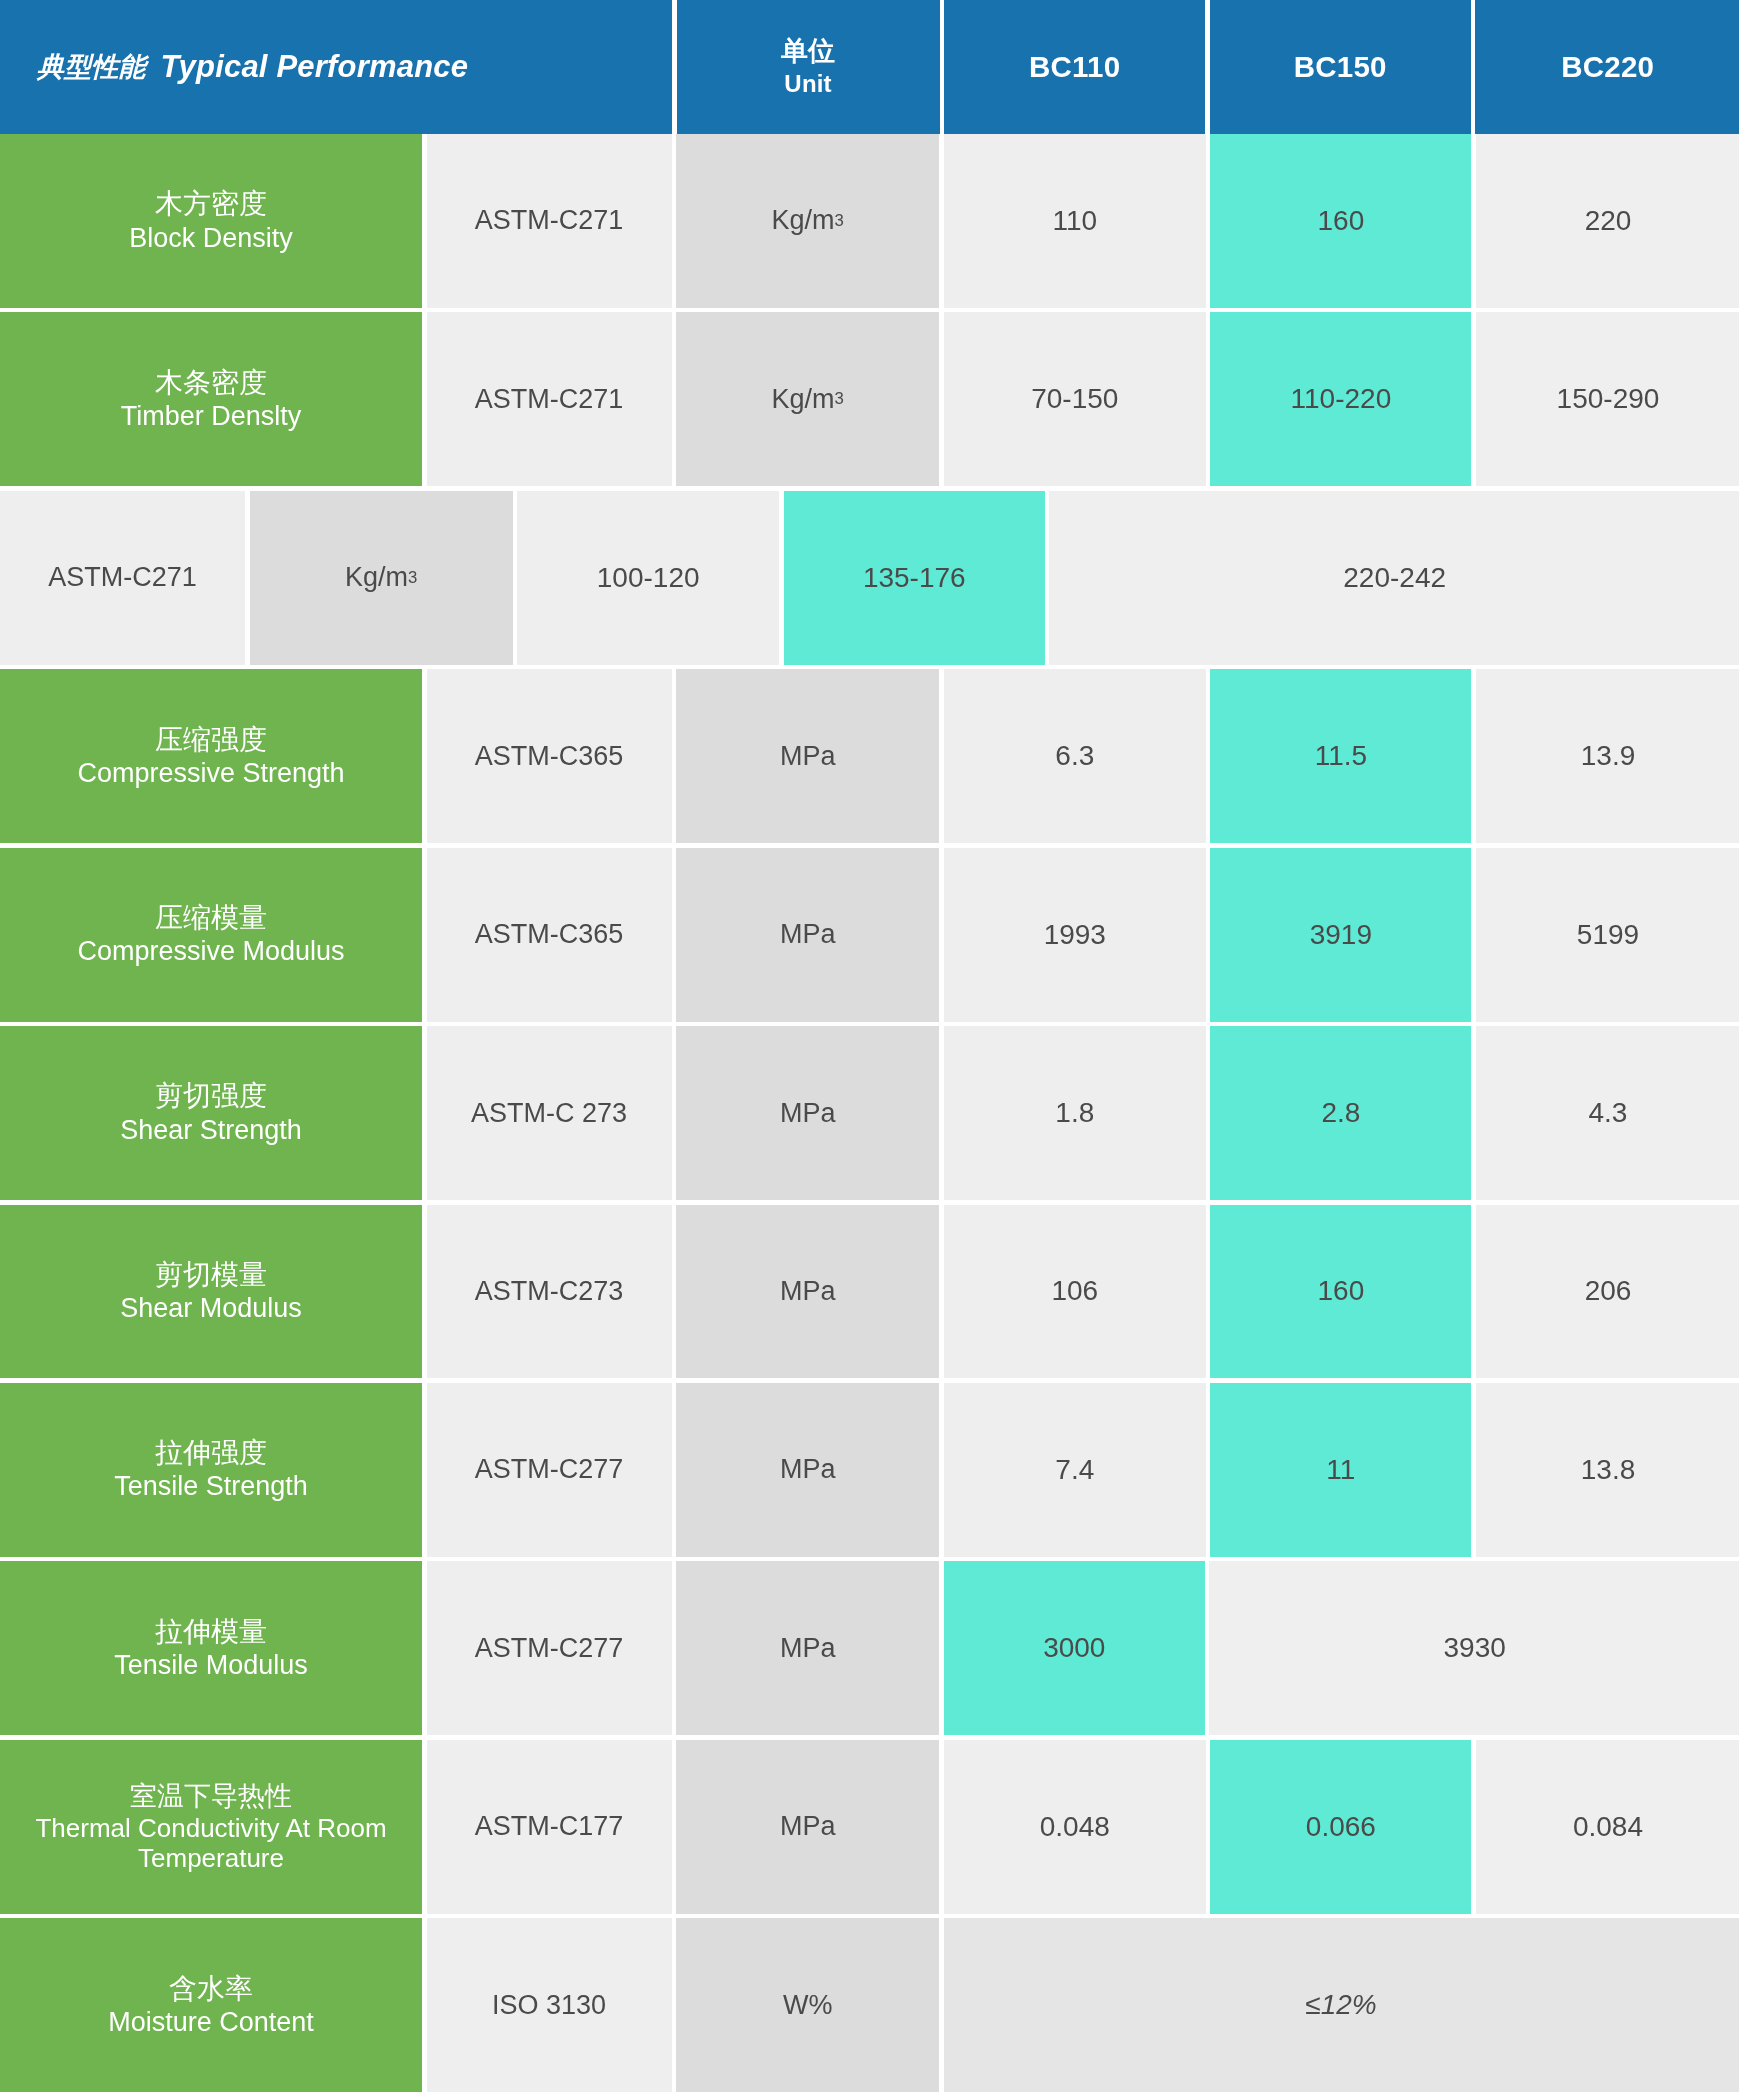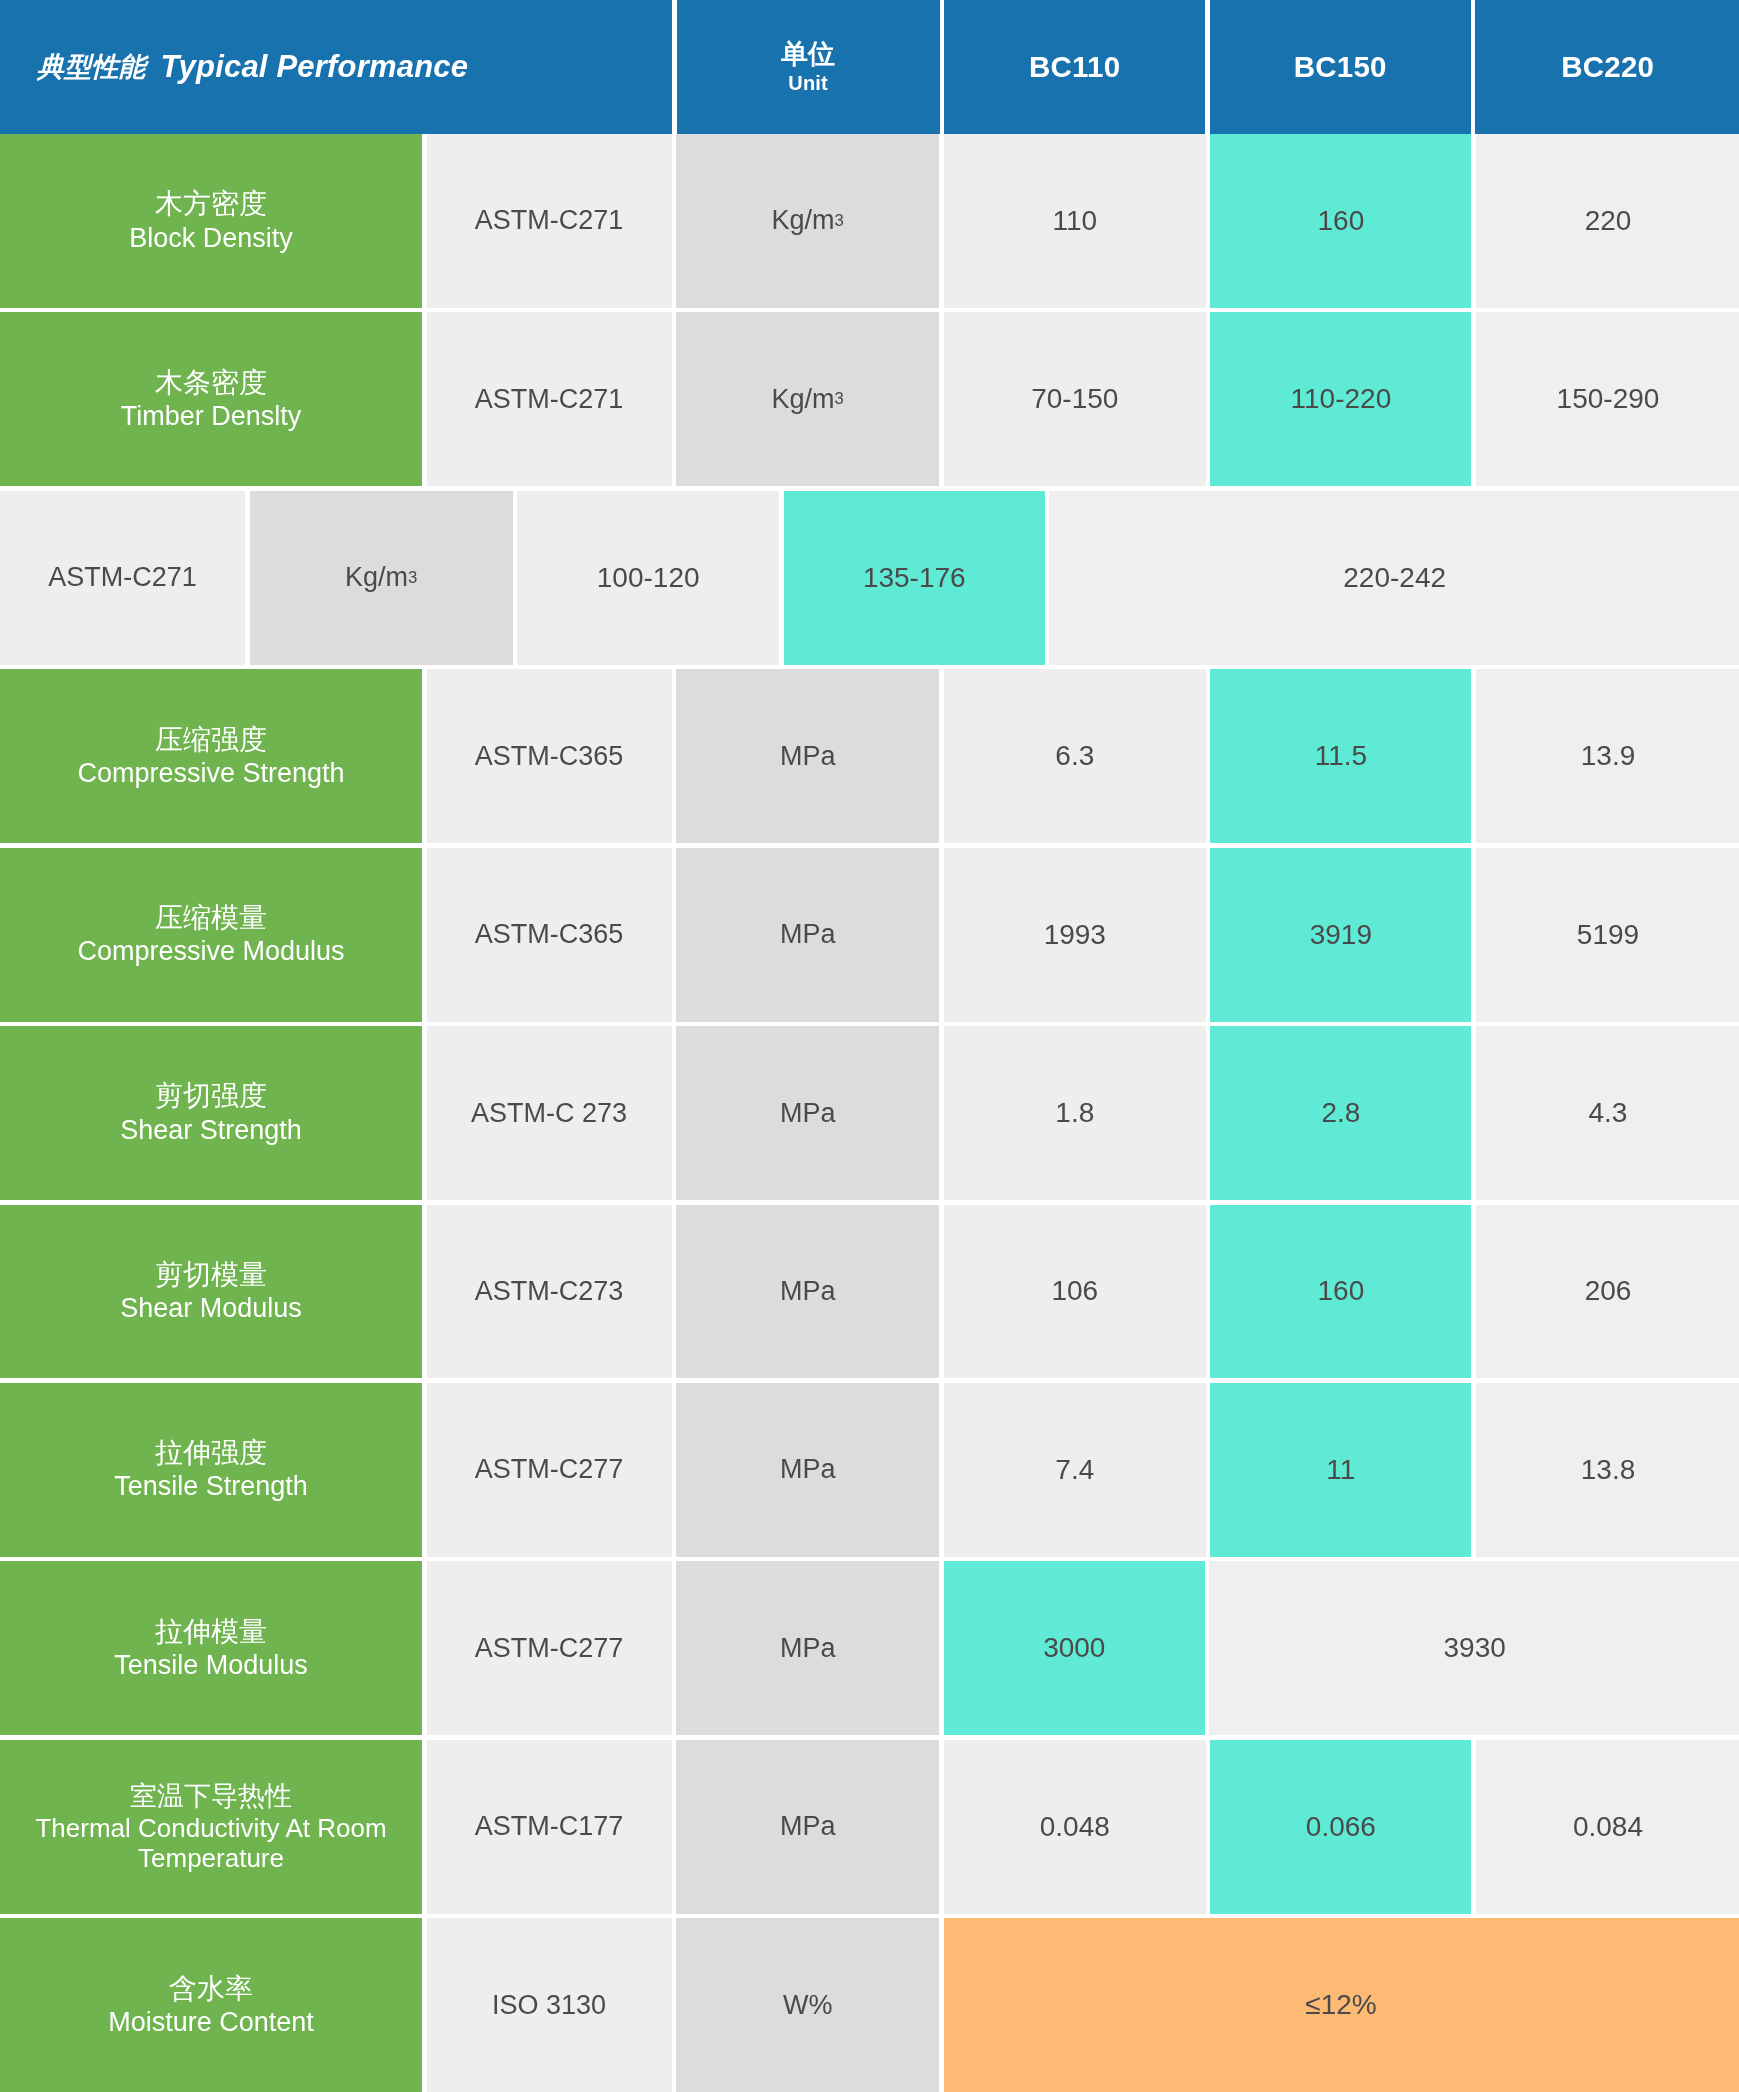"Unit" .hcell-unit .en { font-size: 20px -> 24px }
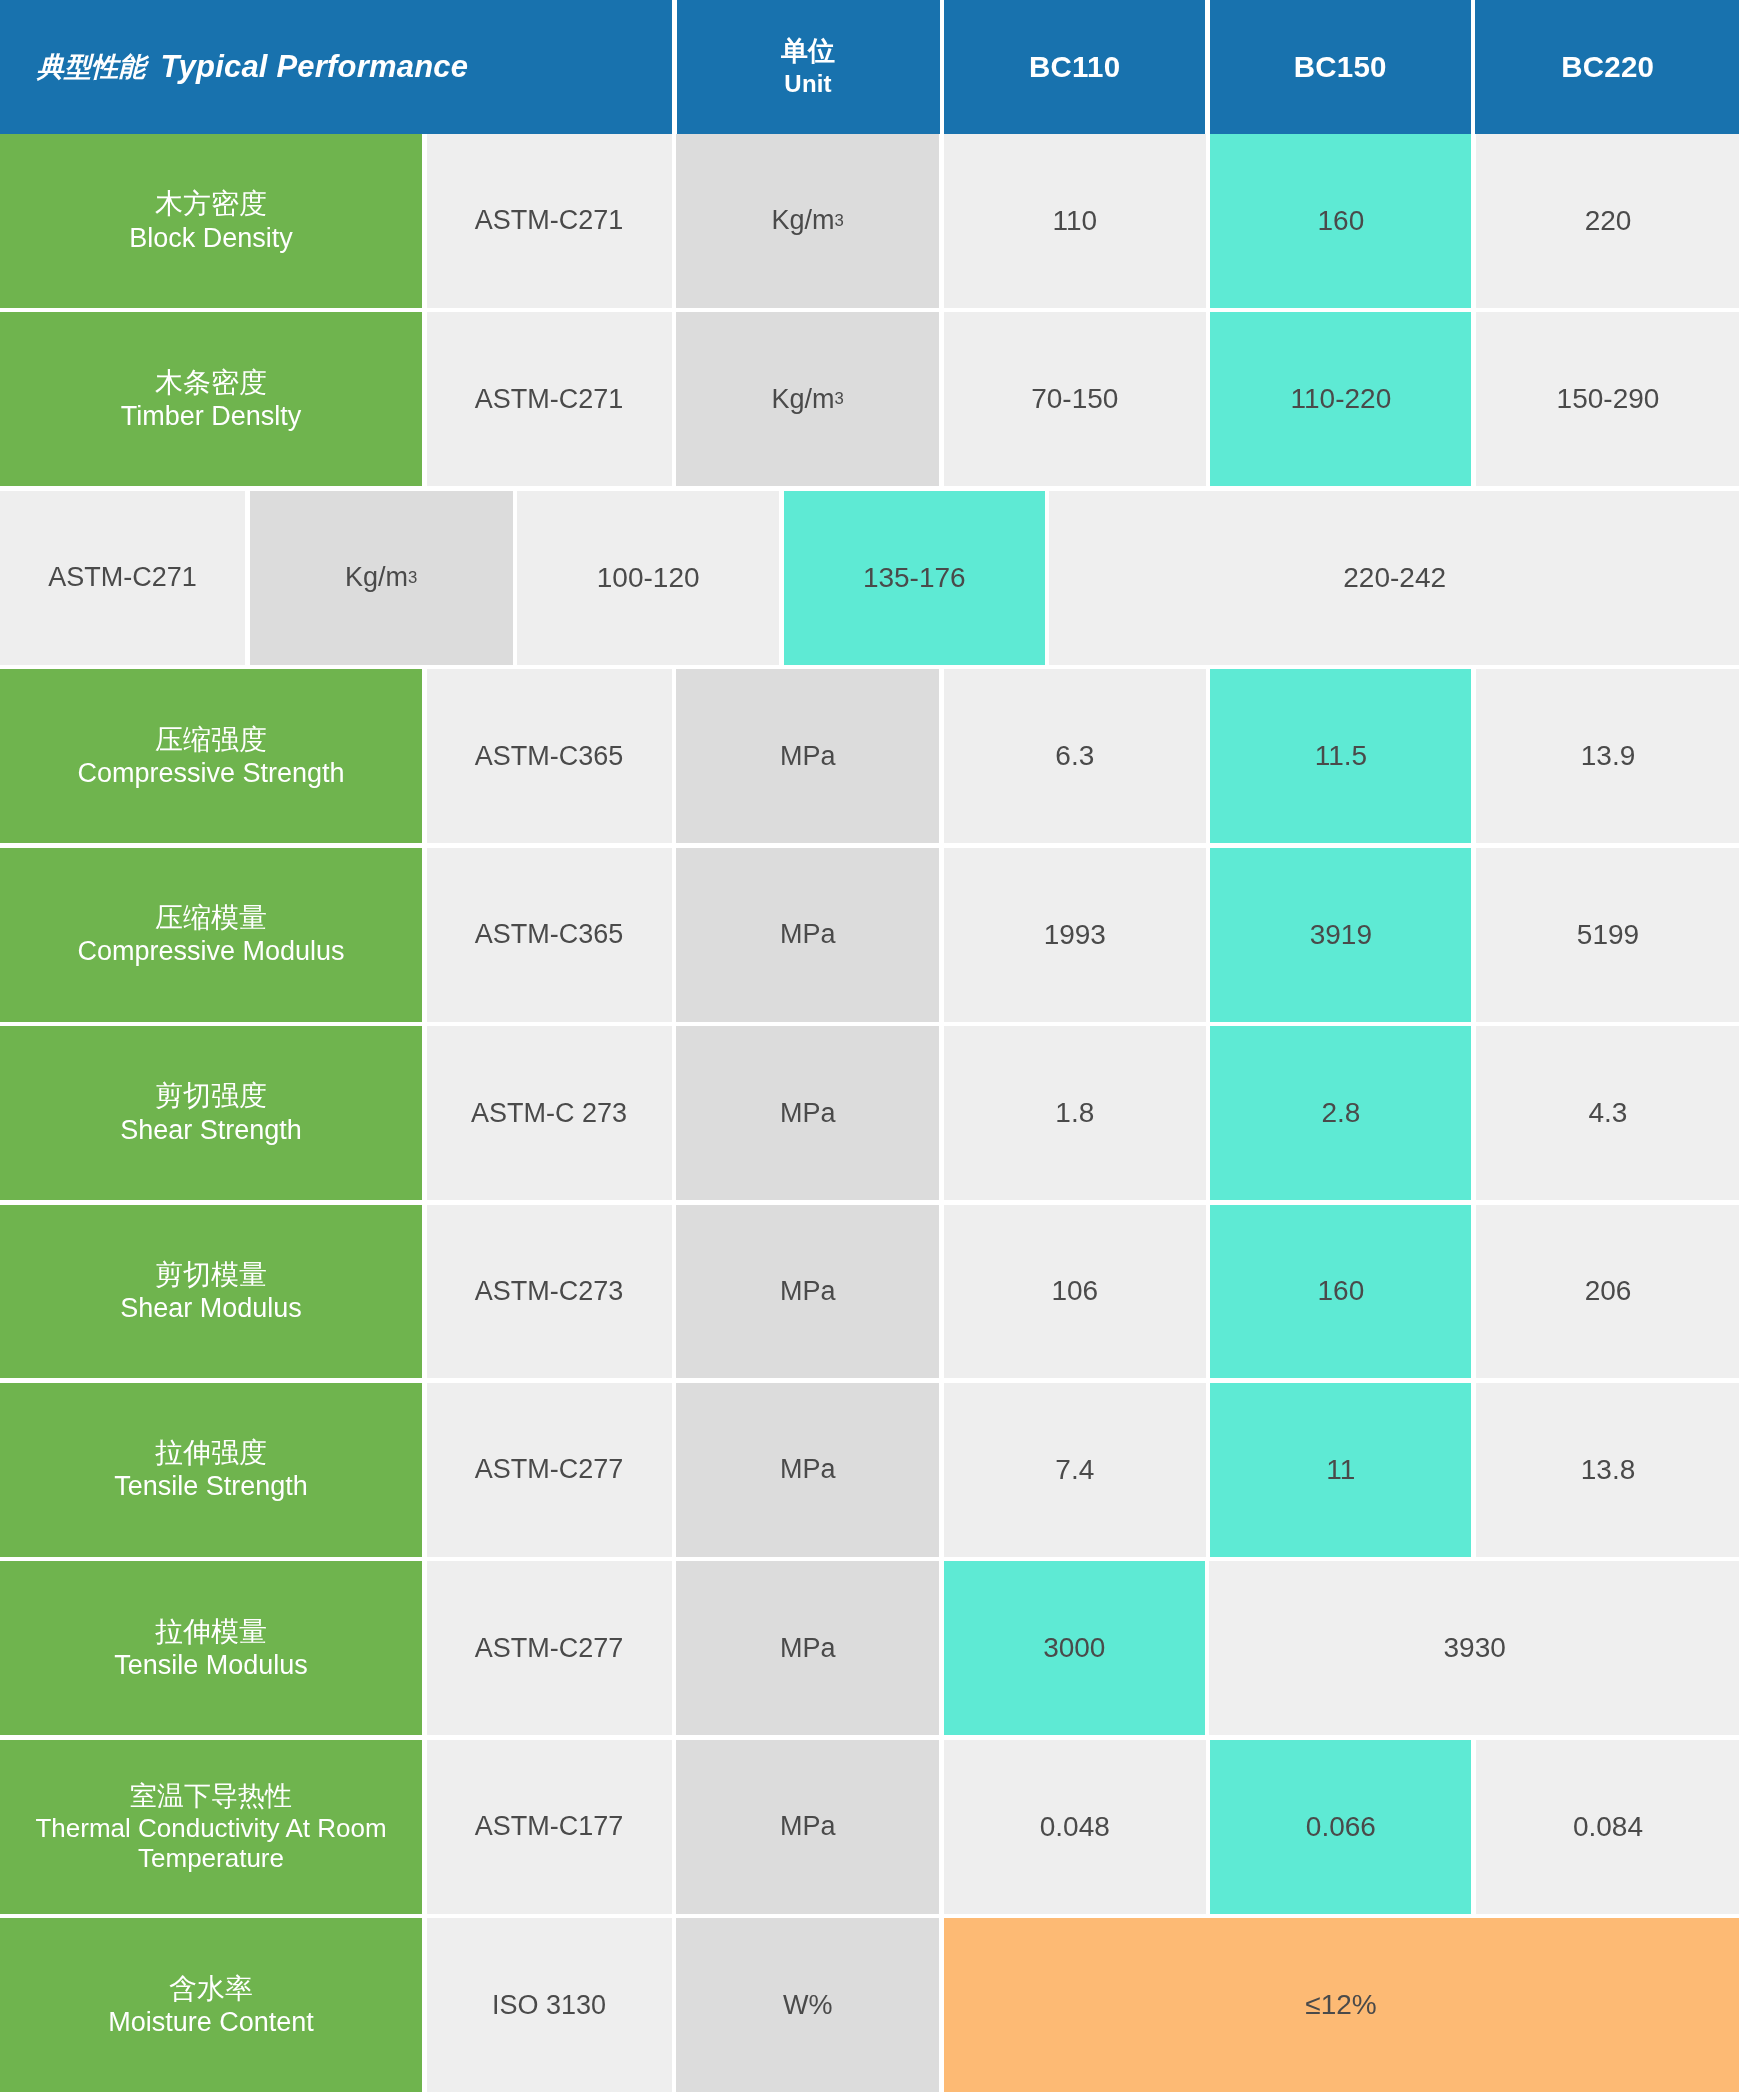"≤12%" .c-merged { background: #fdba74 -> #e5e5e5; font-style: none -> italic }
